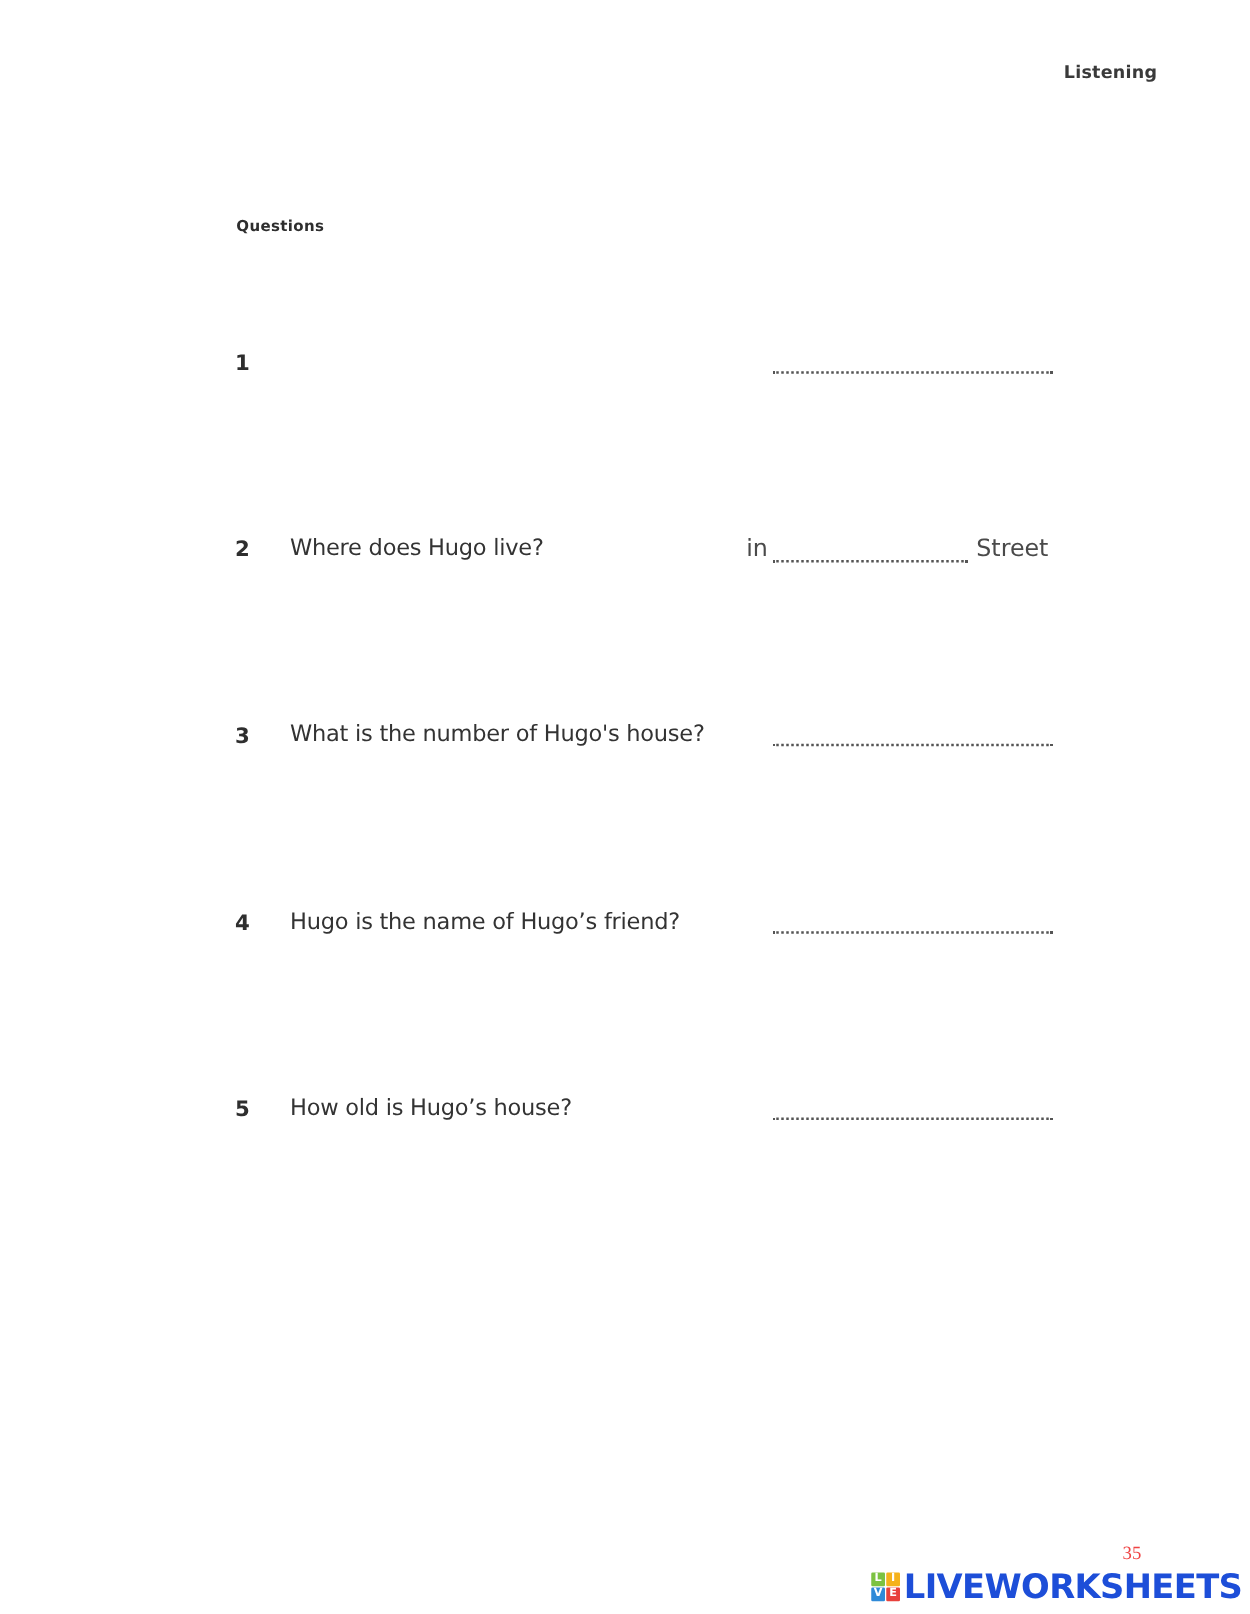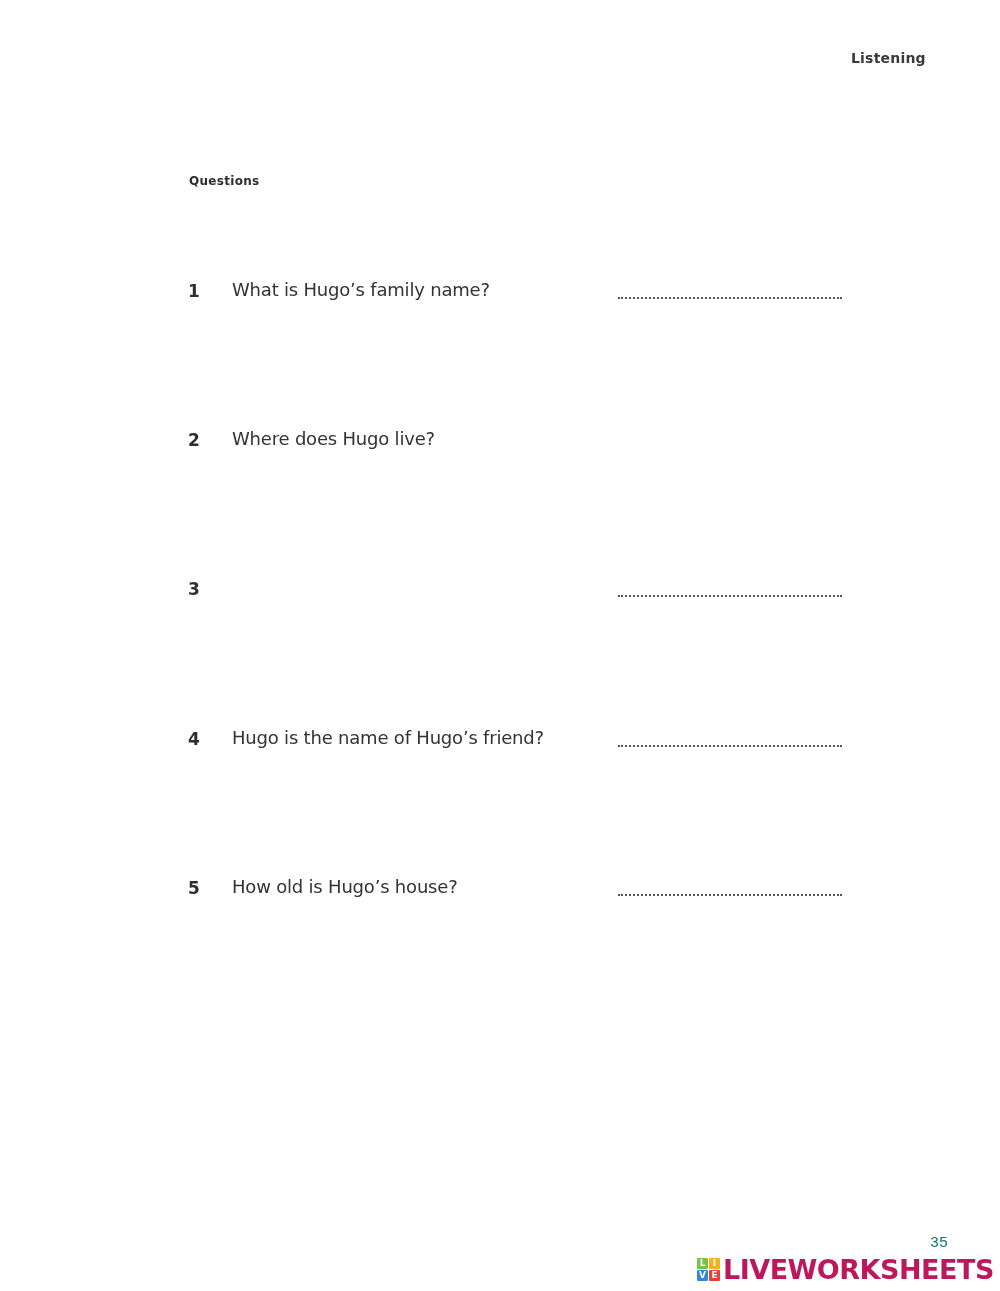"What is Hugo’s family name?" span.q-text { html: <span>What is Hugo’s family name?</span> -> none }
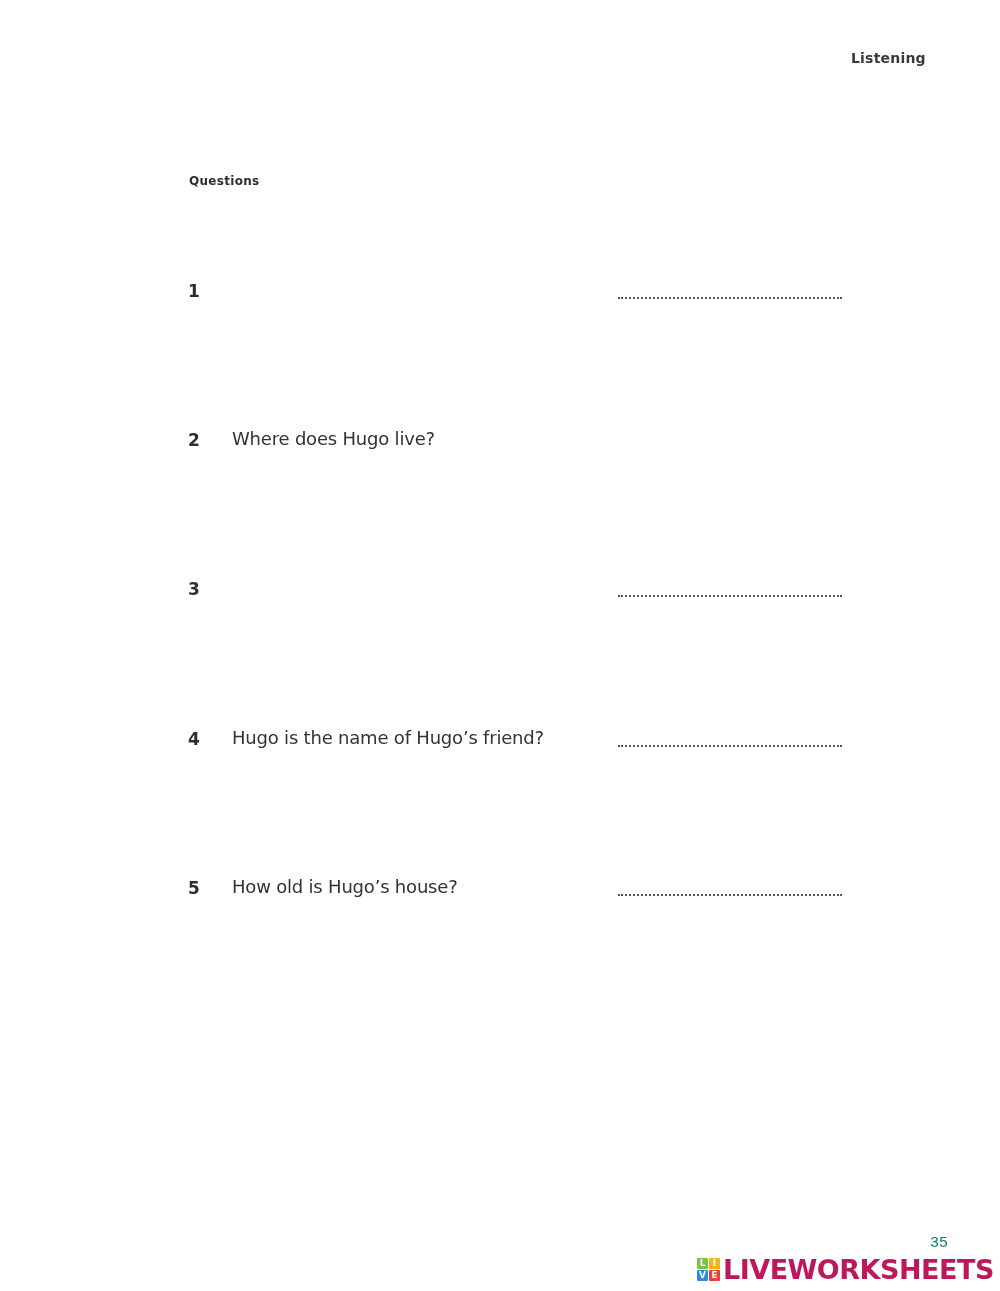"in" div.answer-group { html: none -> <div> <span>in</span> <div></div> <span>Street</span> </div> }
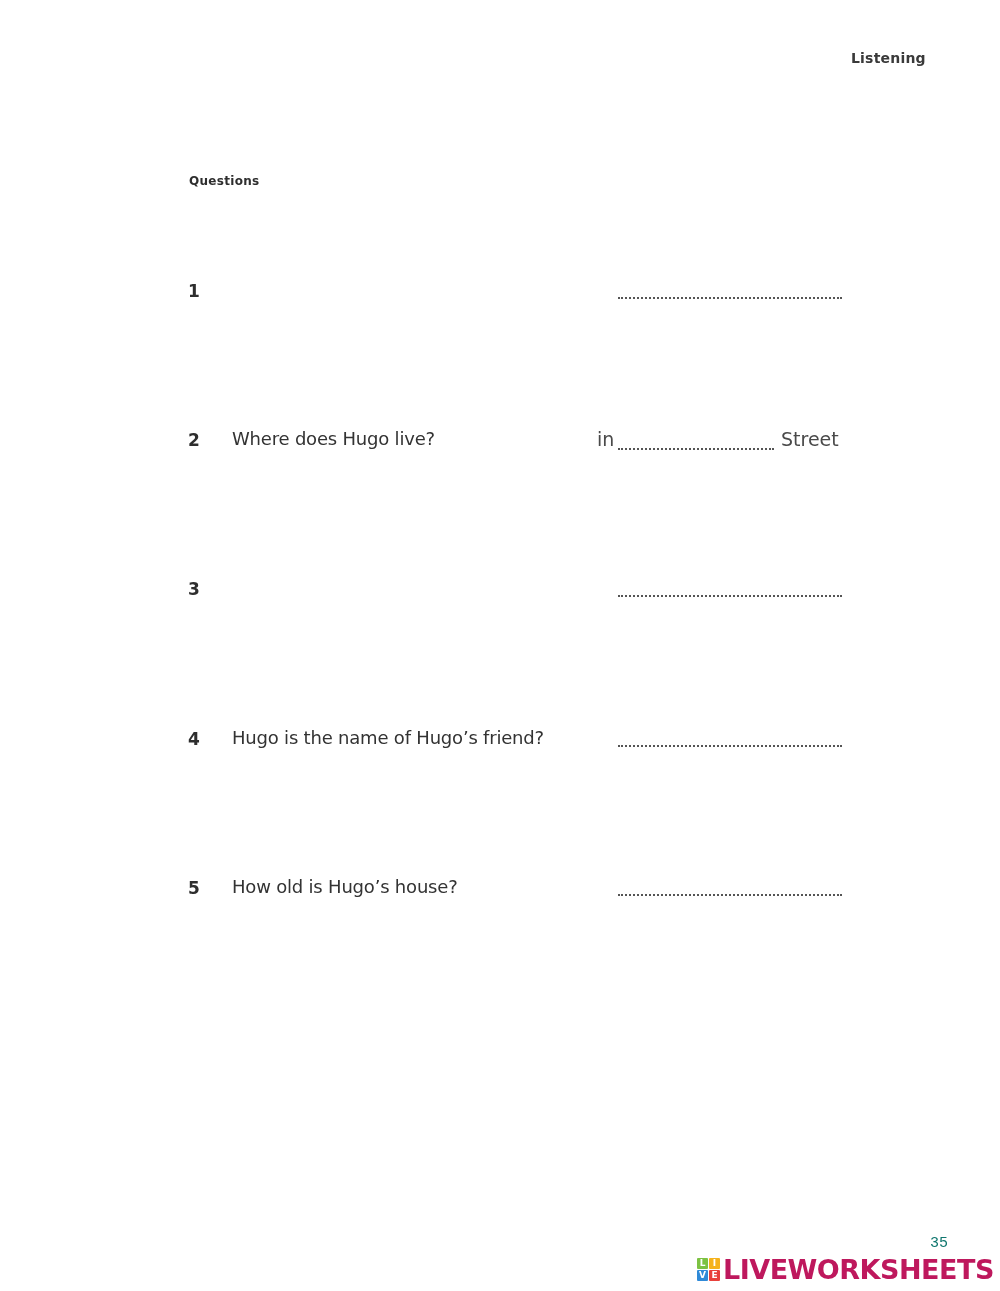"What is the number of" span.q-text { html: none -> <span>What is the number of Hugo's house?</span> }
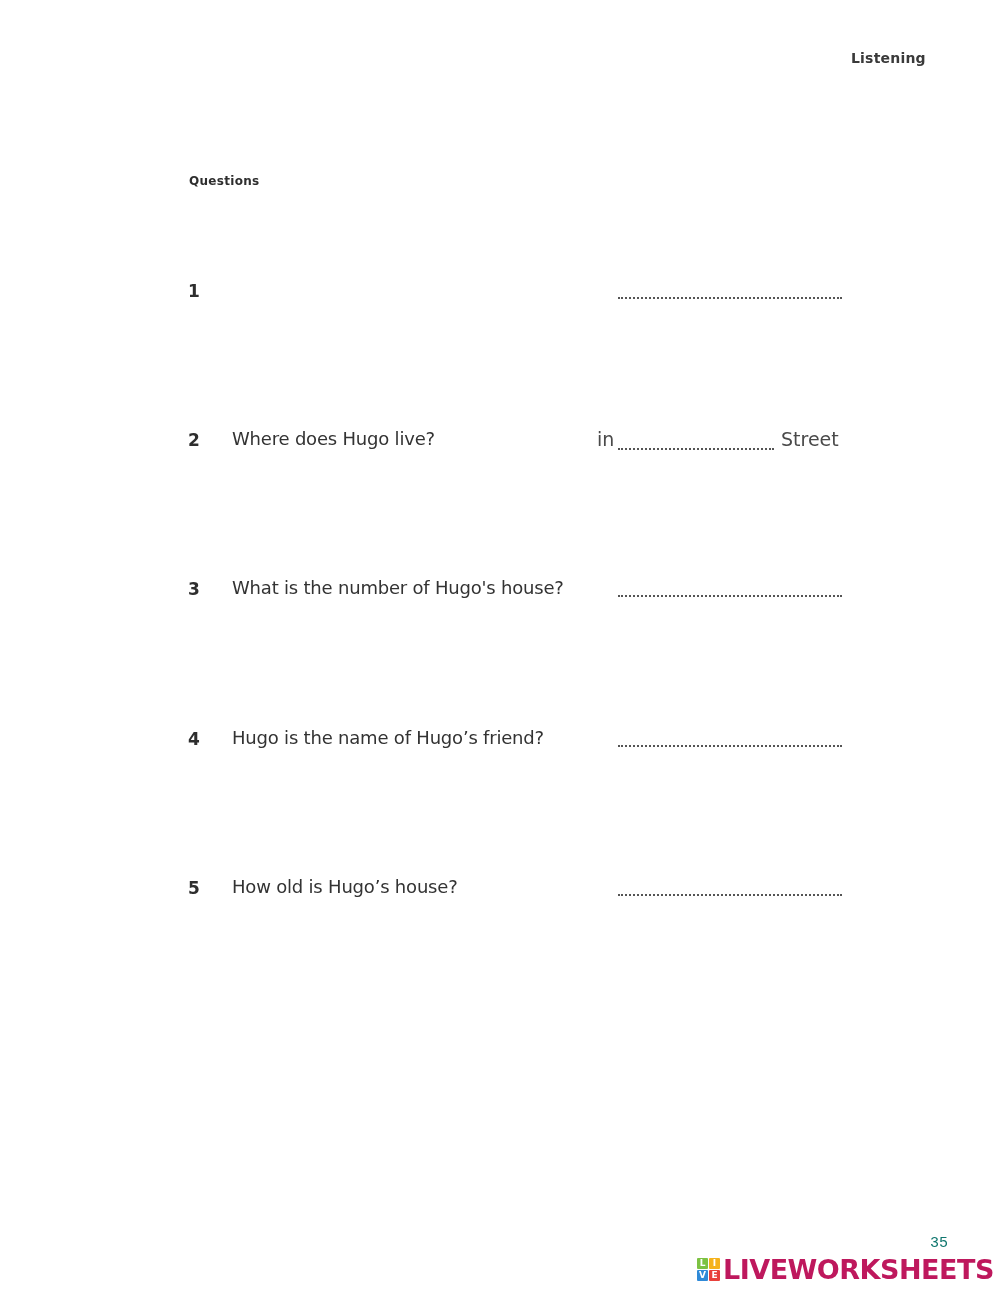"35" .page-number { color: #0f766e -> #ef4444; font-family: Liberation Mono, monospace -> Liberation Serif, serif; left: 930px -> 898px }
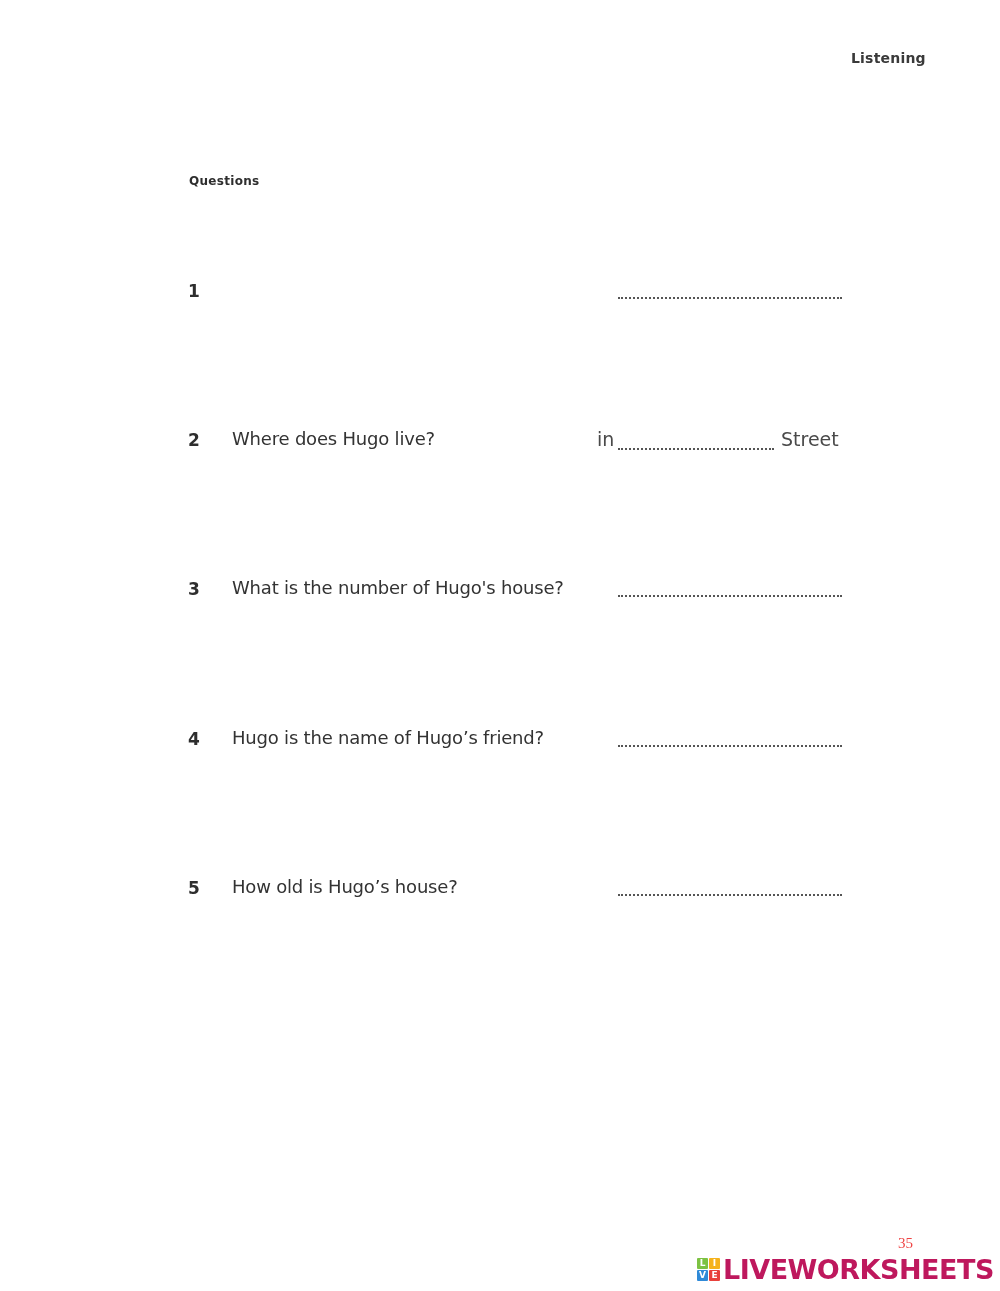"LIVEWORKSHEETS" .wm-text { color: #be185d -> #1d4ed8 }
